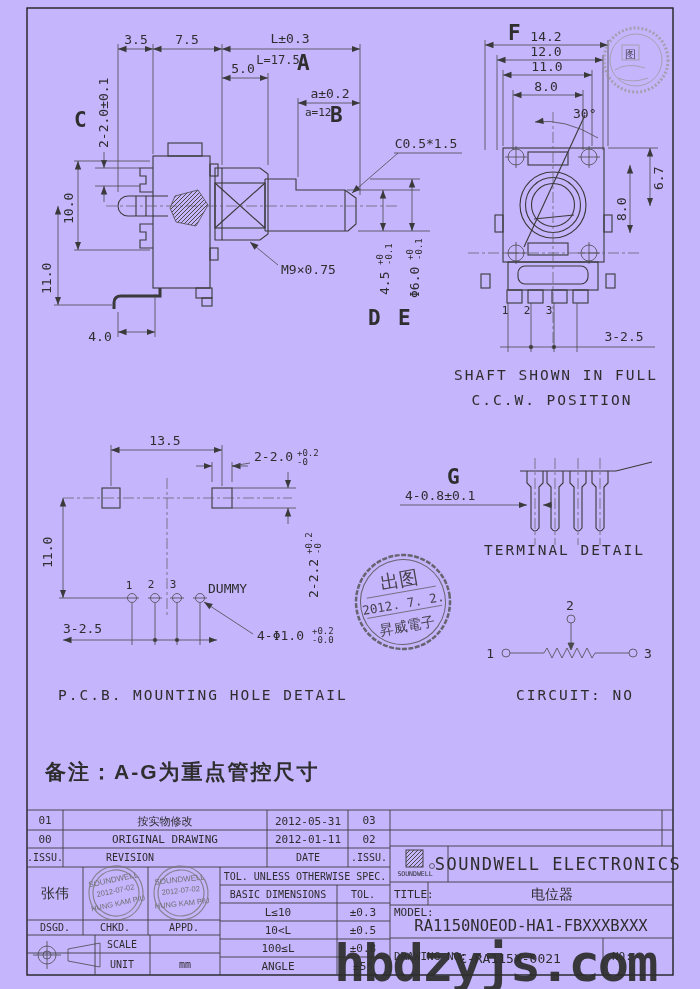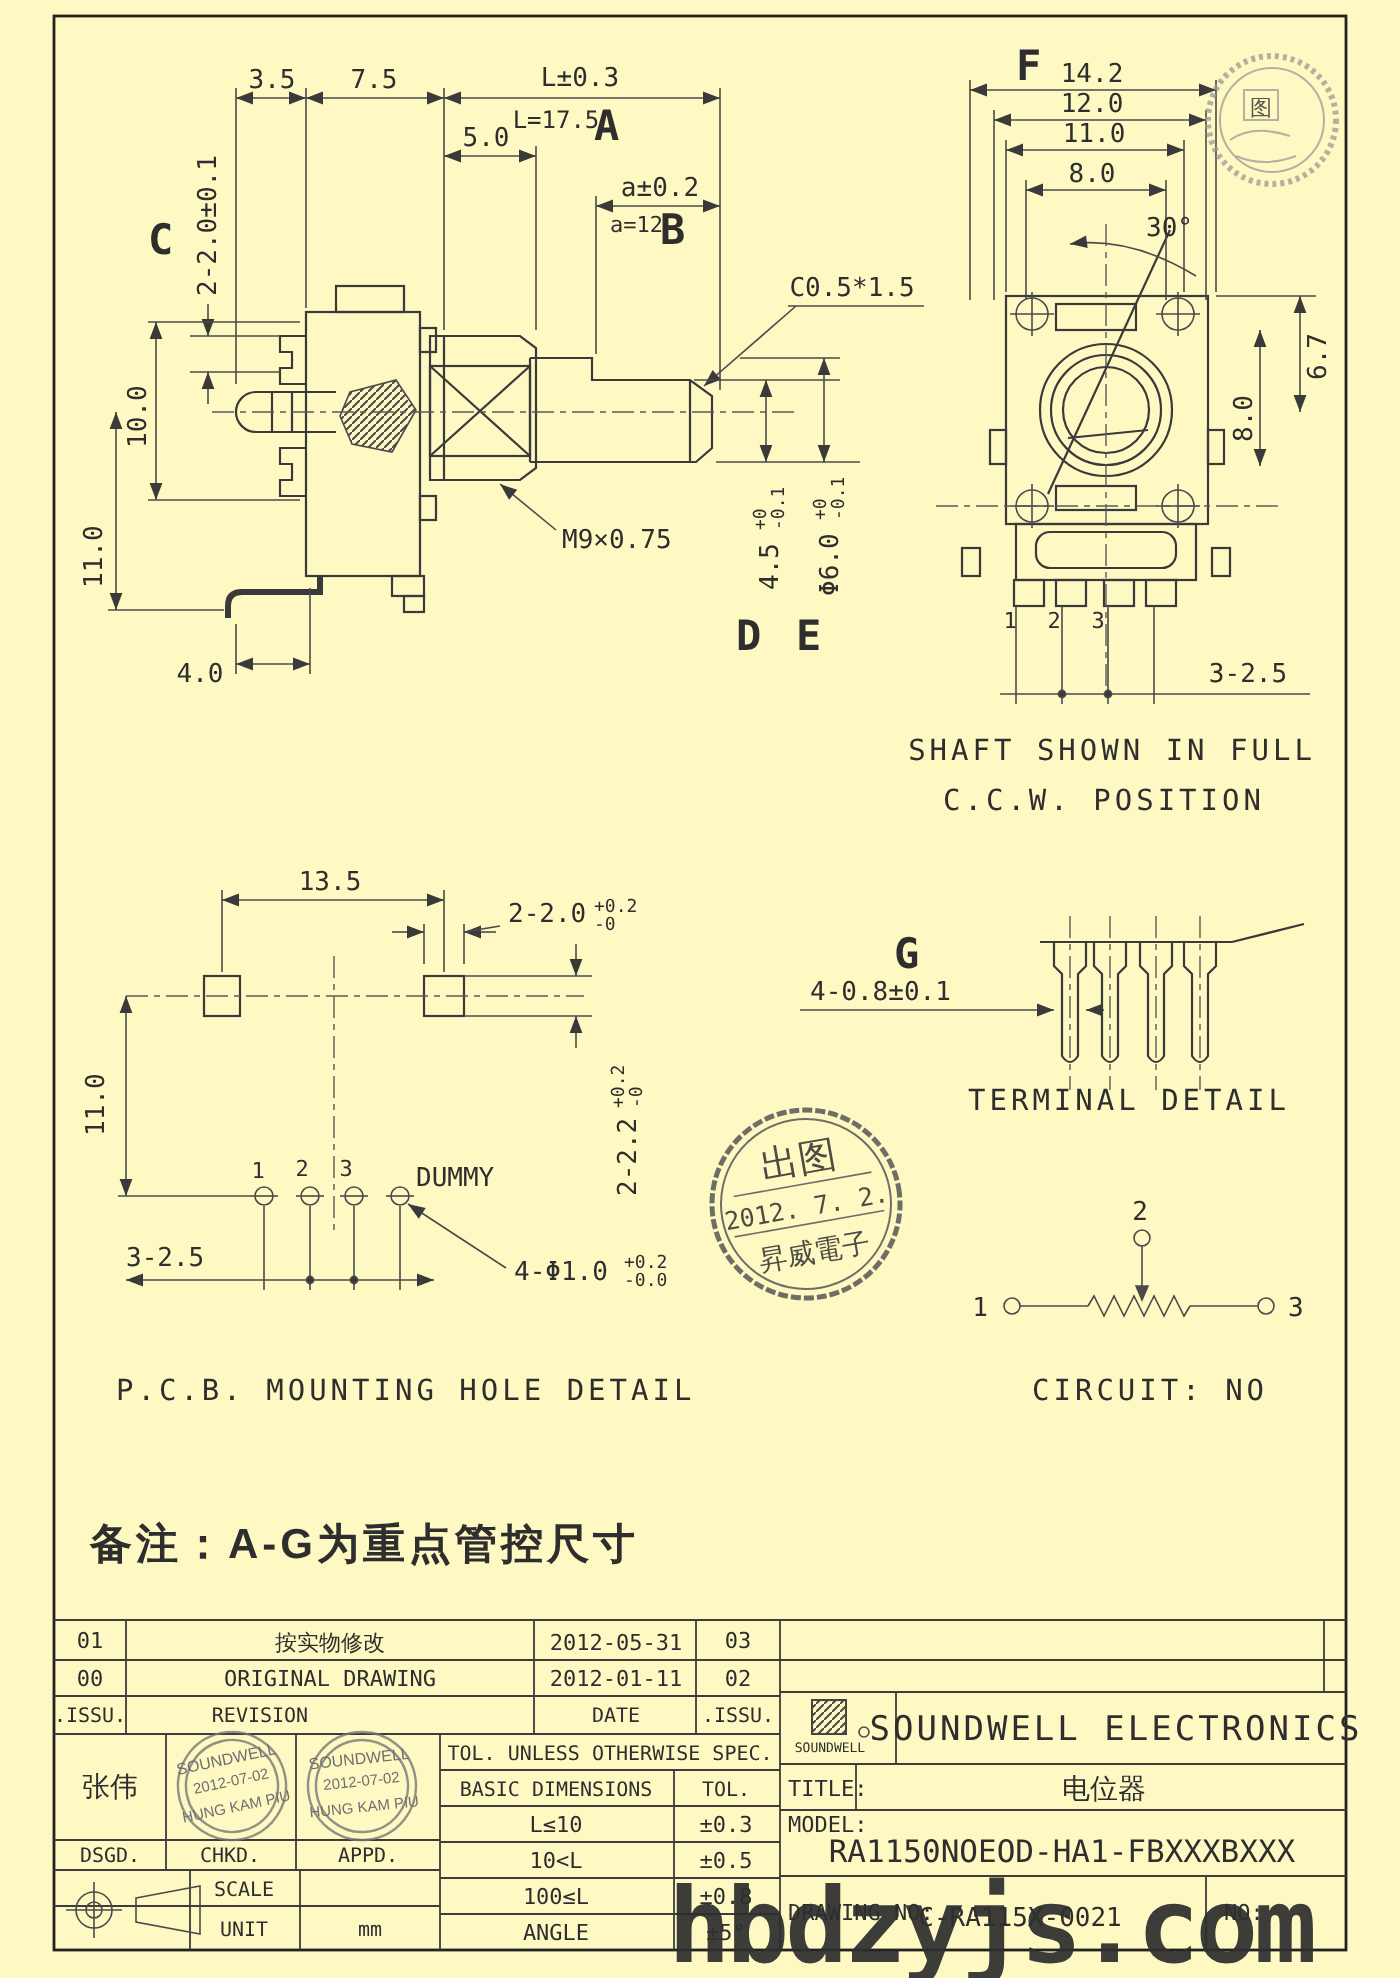"3.5" #sheet { background: #fef9c3 -> #c4b5fd }
